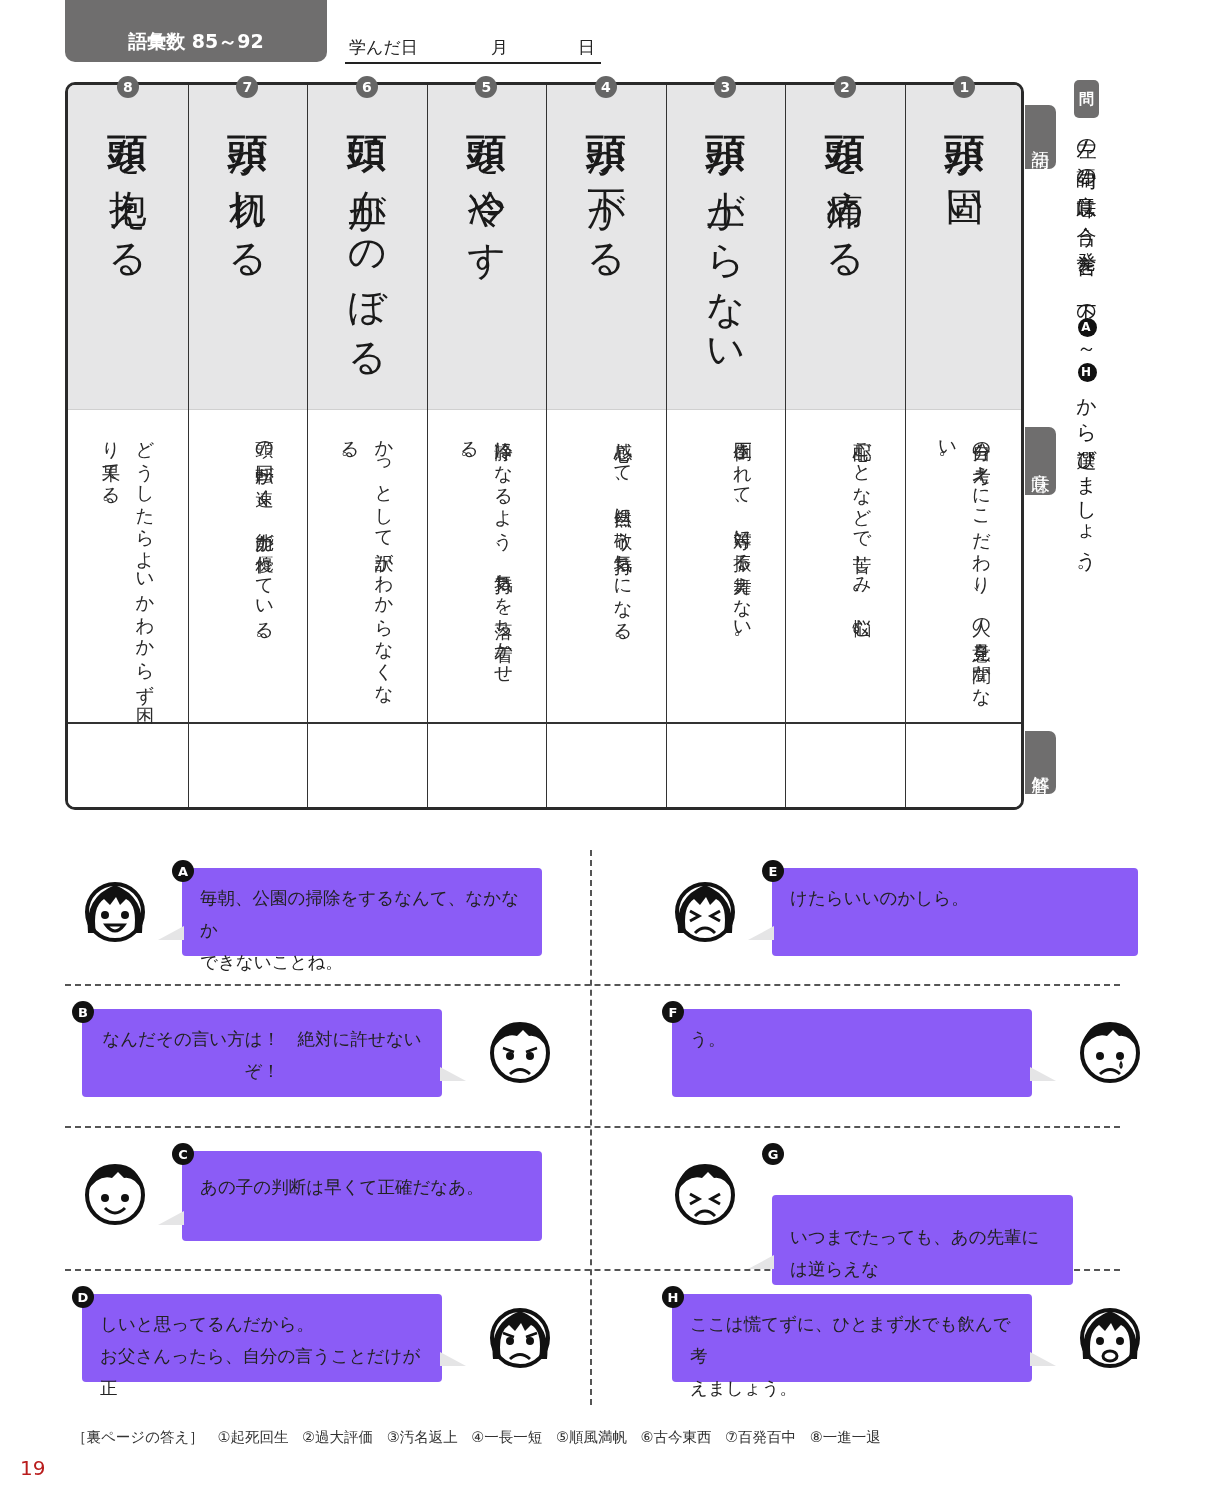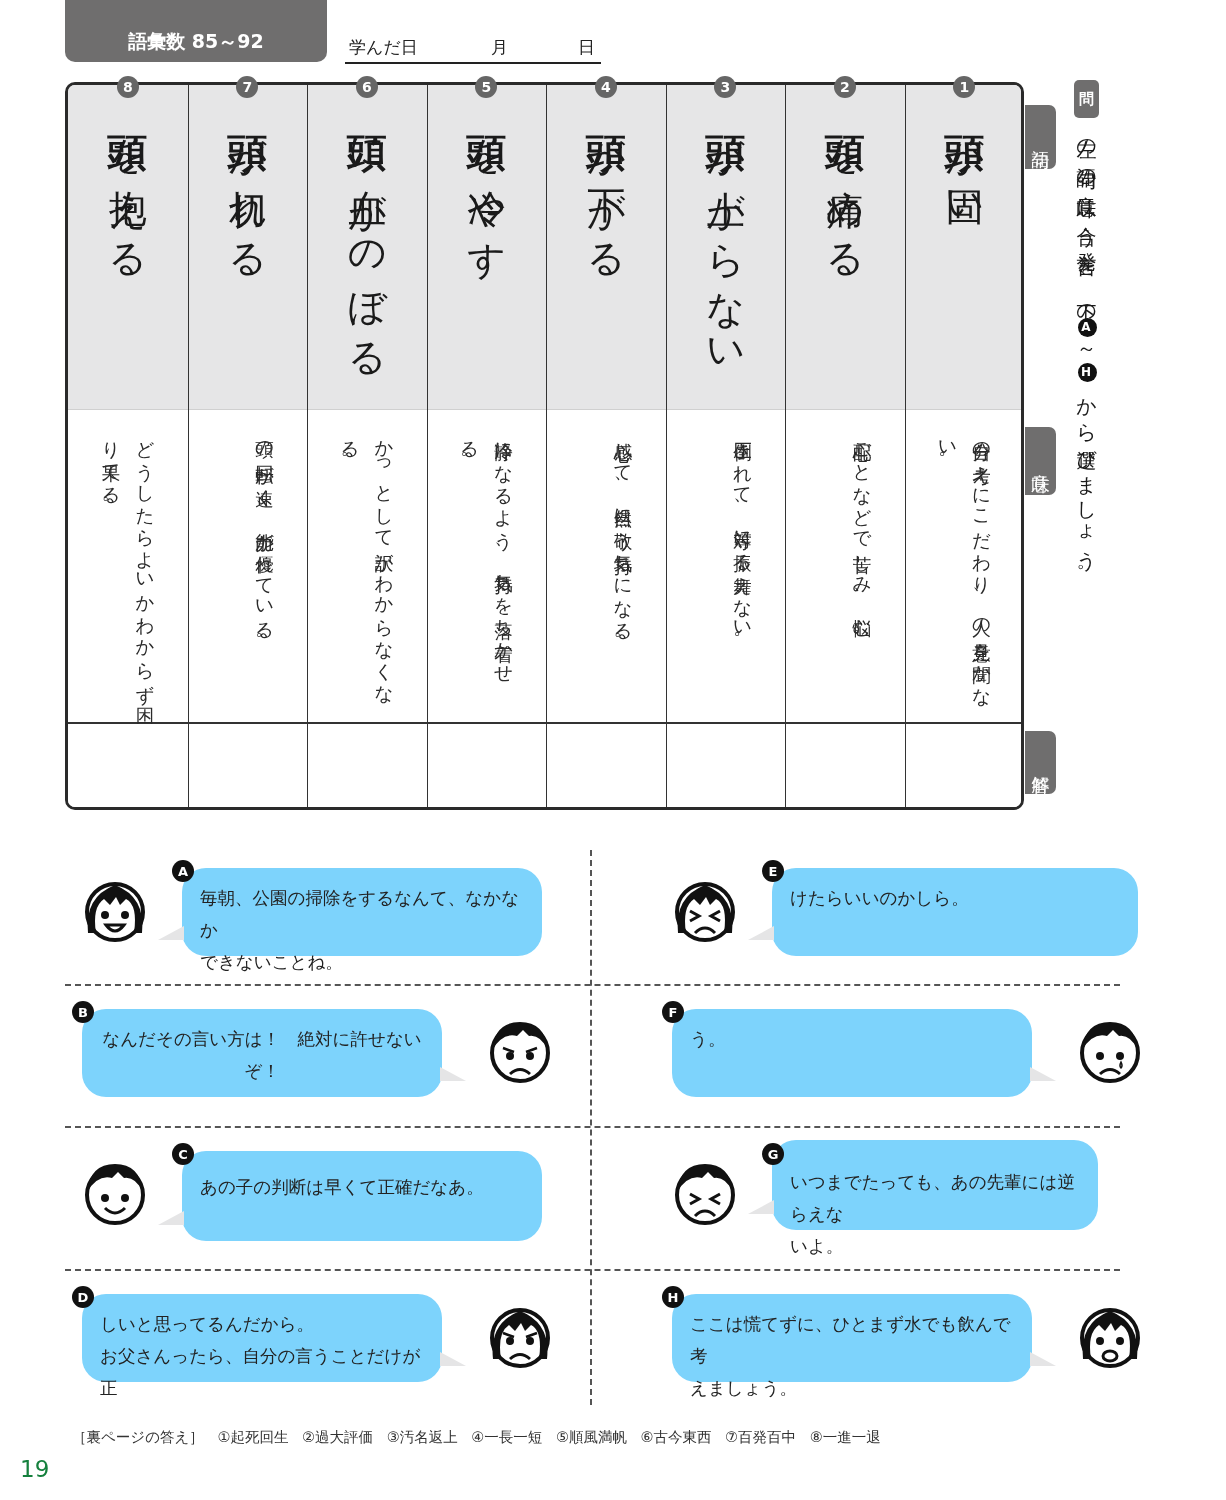"毎朝、公園の掃除をするなんて、なかなか" .bubble { background: #7dd3fc -> #8b5cf6; border-radius: 24px -> 4px }
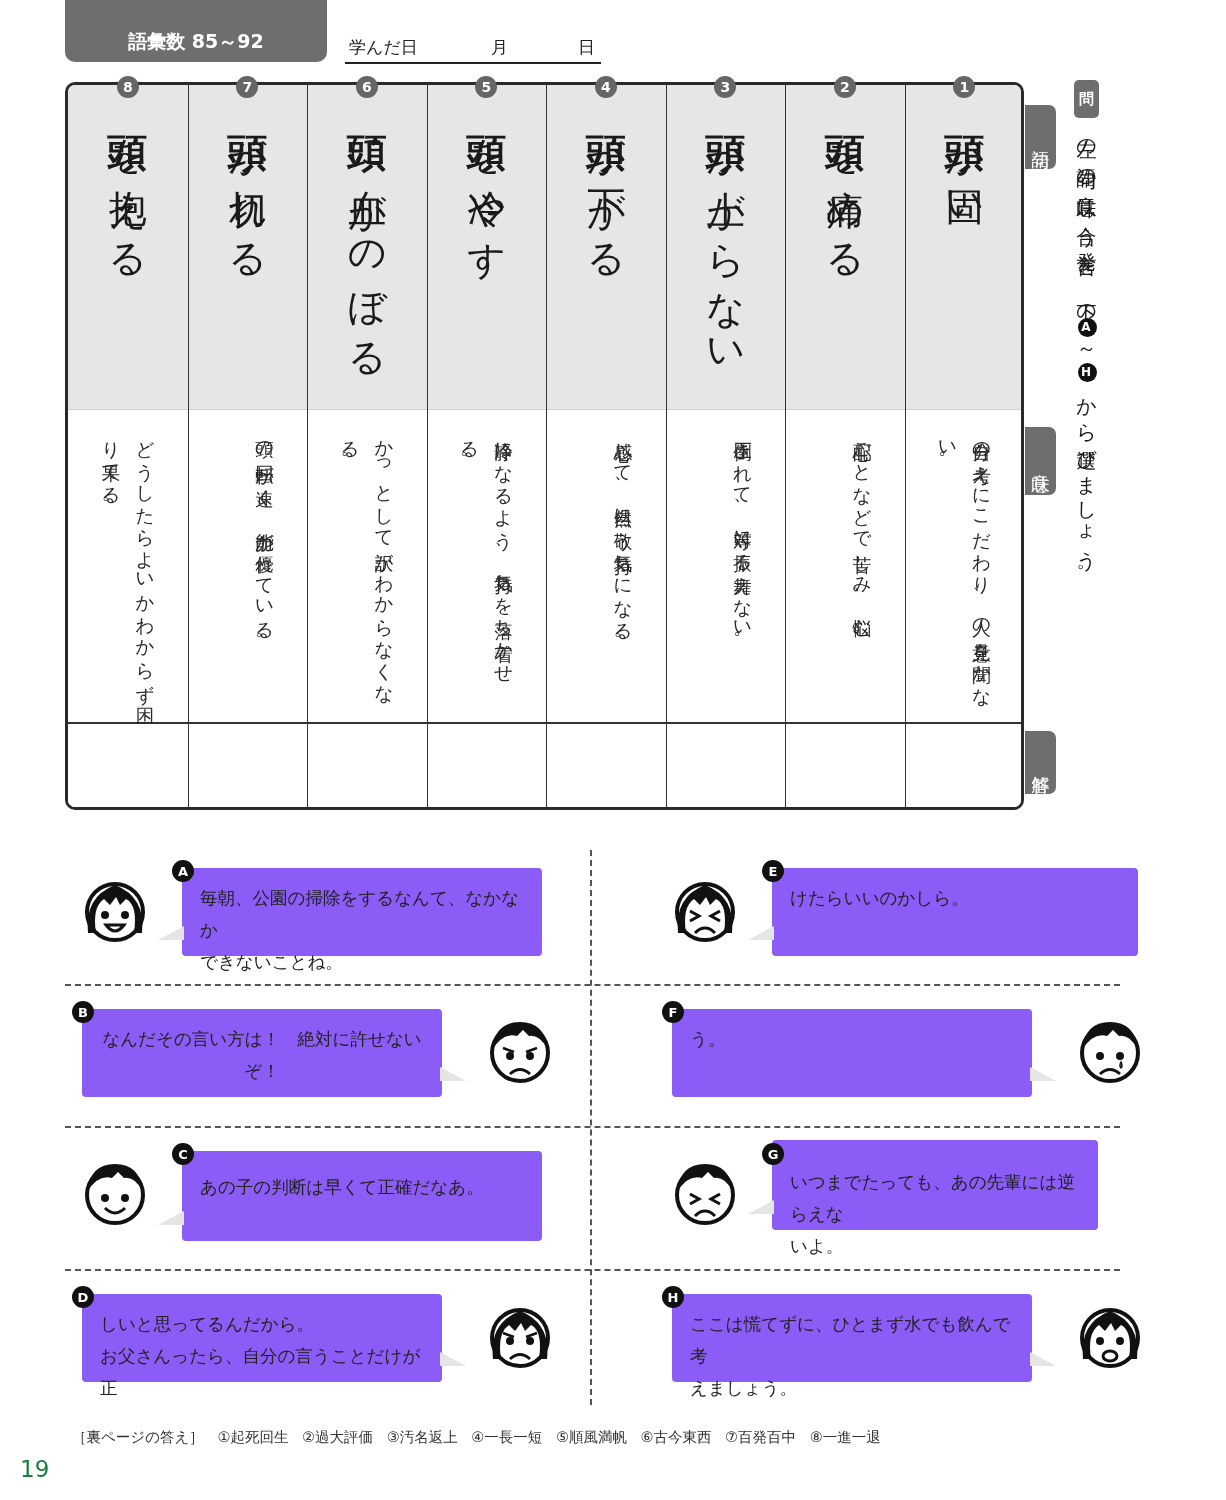"いつまでたっても、あの先輩には逆らえな" div.bubble { top: 1140px -> 1195px; width: 326px -> 301px }
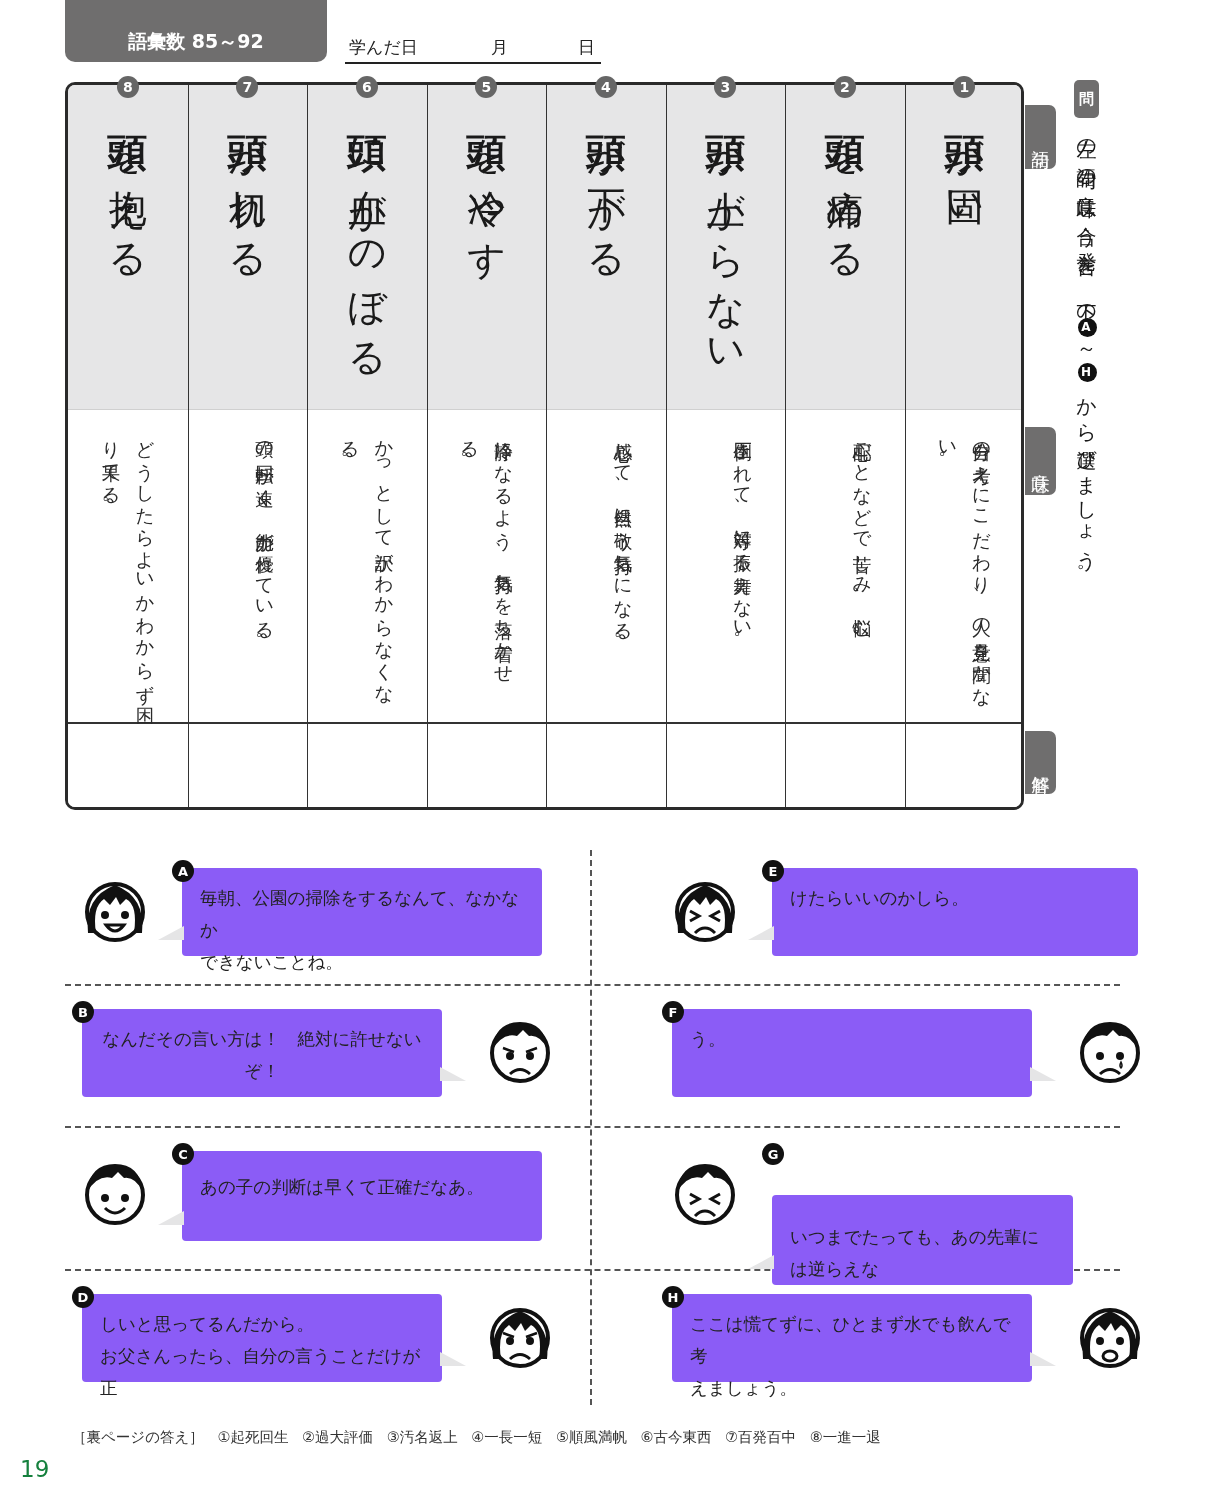"19" .page-num { color: #15803d -> #b91c1c; font-size: 23px -> 20px }
